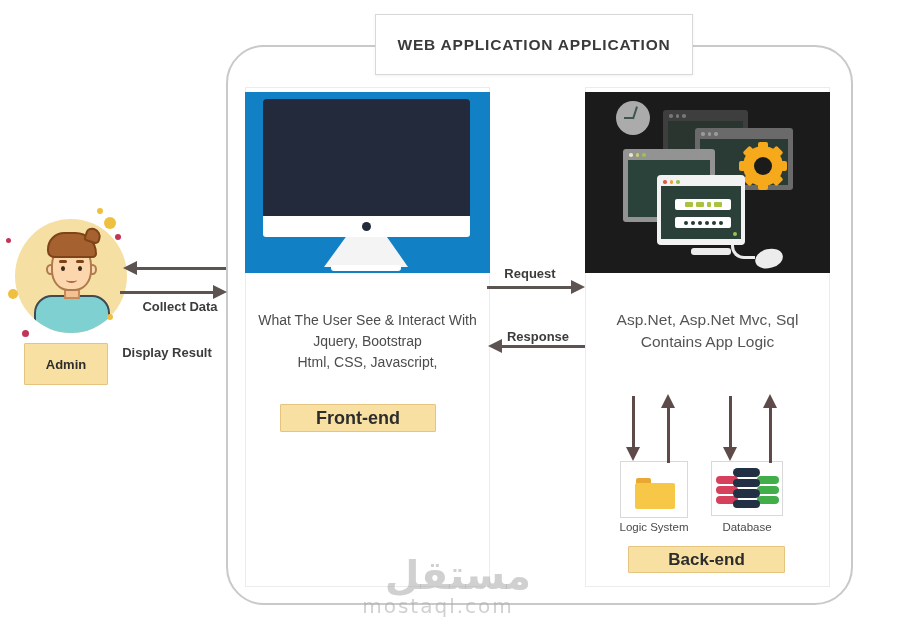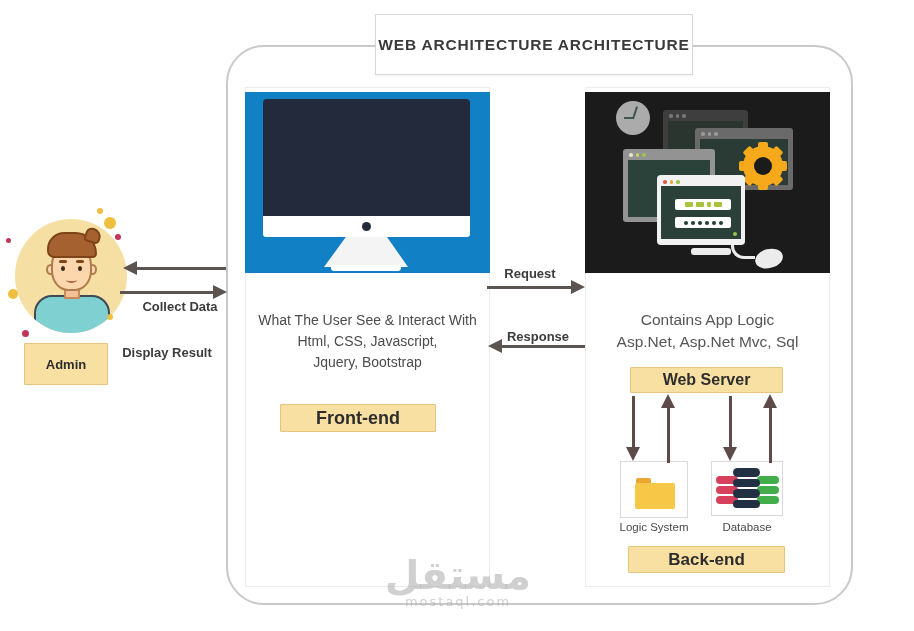"WEB ARCHITECTURE ARCHITECTURE" span { text: ARCHITECTURE ARCHITECTURE -> APPLICATION APPLICATION }
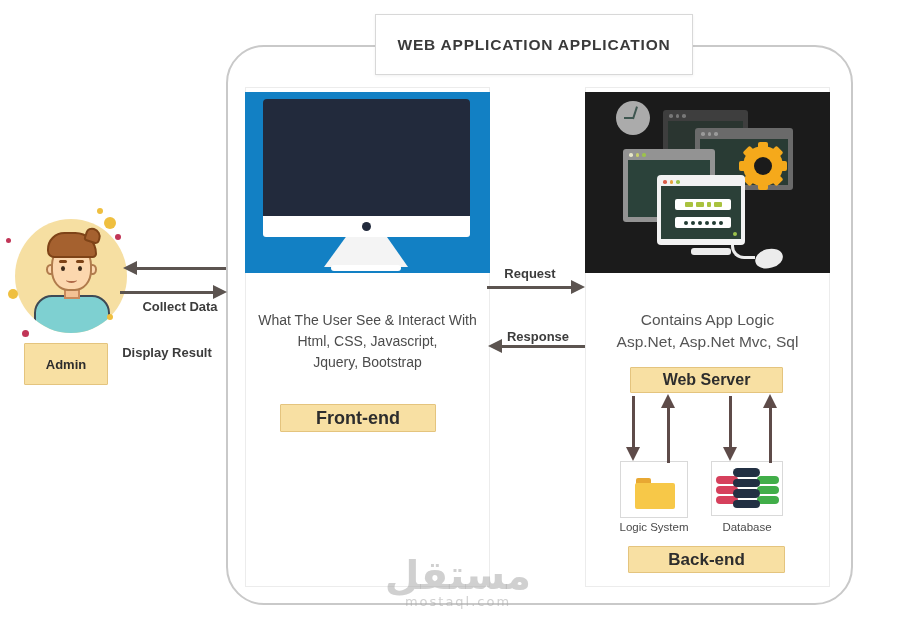"Contains App Logic" span { order: before "Asp.Net, Asp.Net Mvc, Sql" -> after "Asp.Net, Asp.Net Mvc, Sql" }
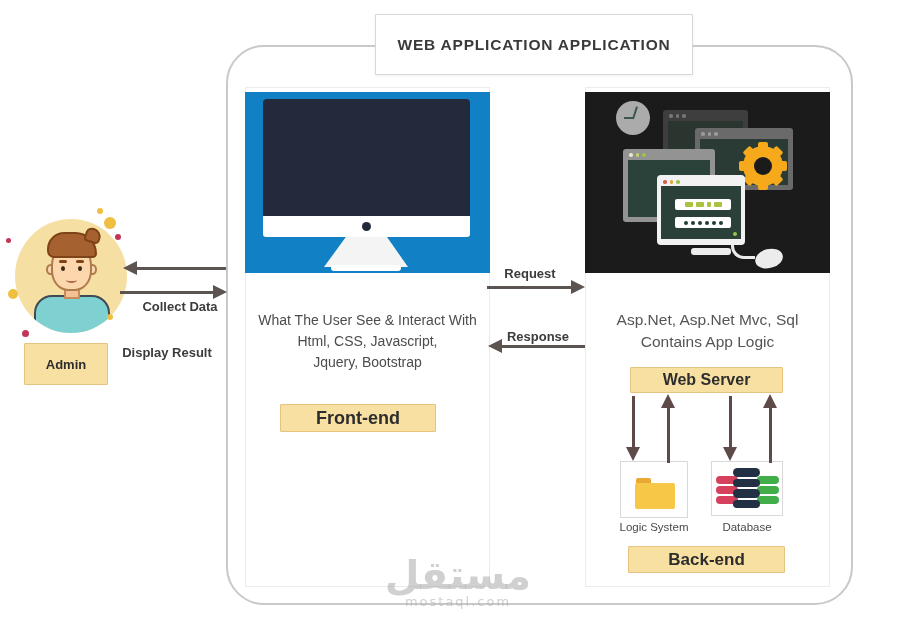"Html, CSS, Javascript," span { order: before "Jquery, Bootstrap" -> after "Jquery, Bootstrap" }
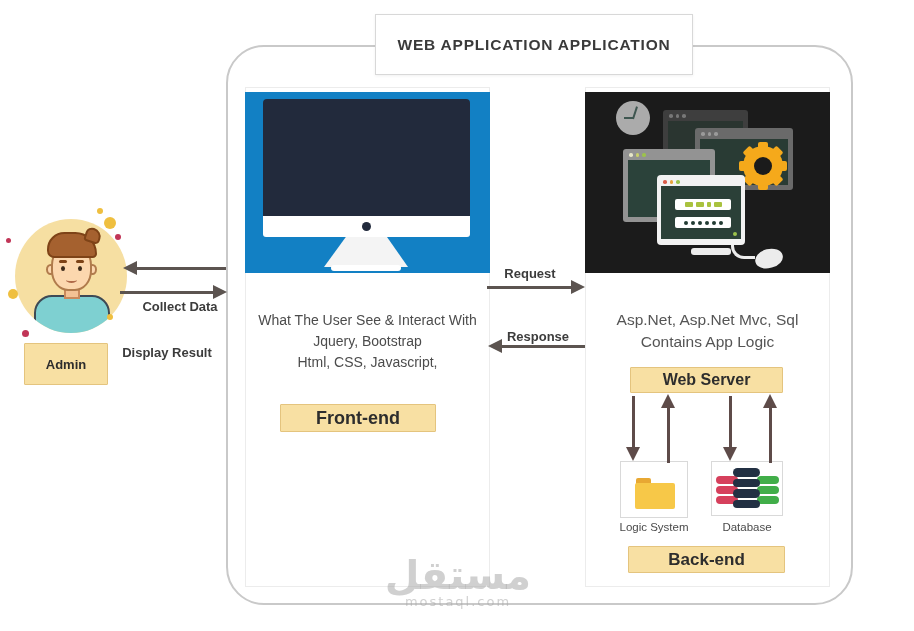"Web Server" div.cream-box { html: <div> <span>Web Server</span> </div> -> none }
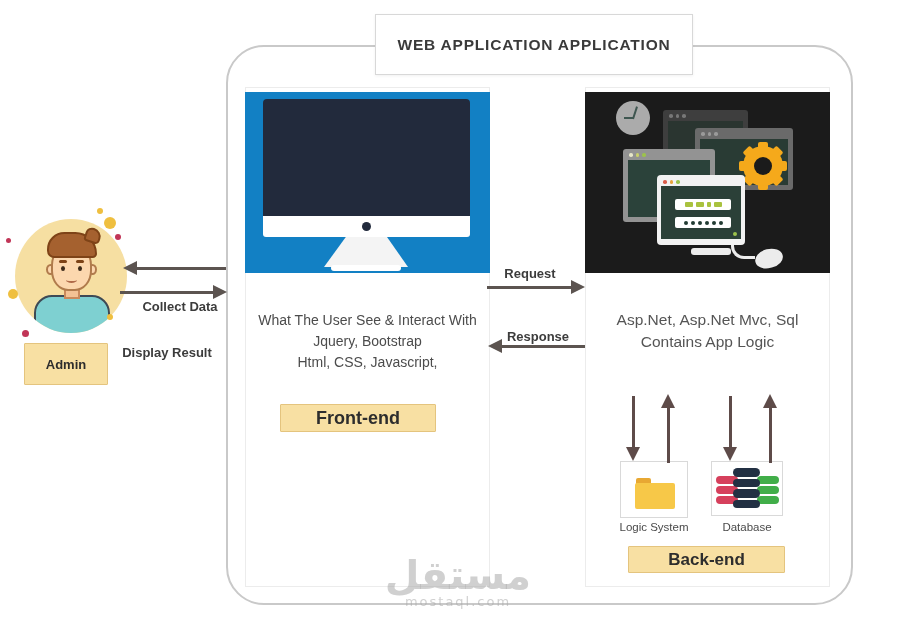"mostaql.com" .wm.en { font-size: 13px -> 20px; left: 358px -> 338px }
